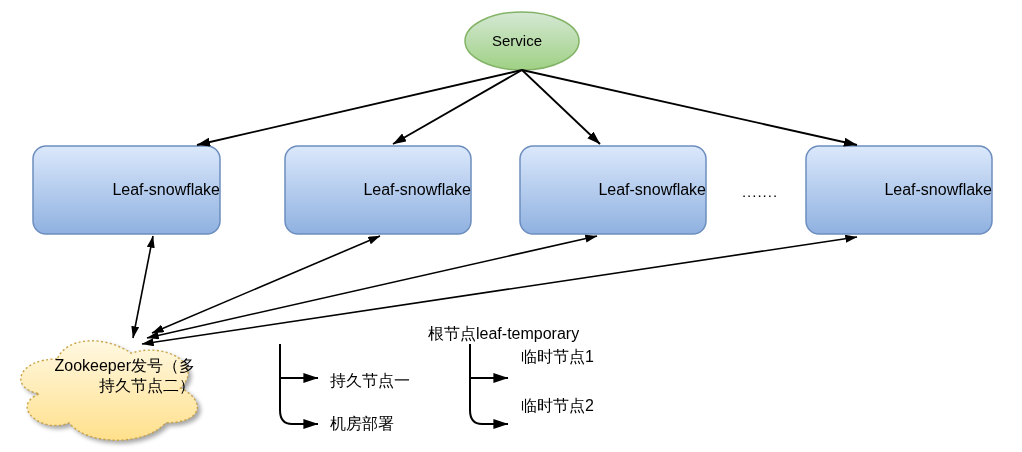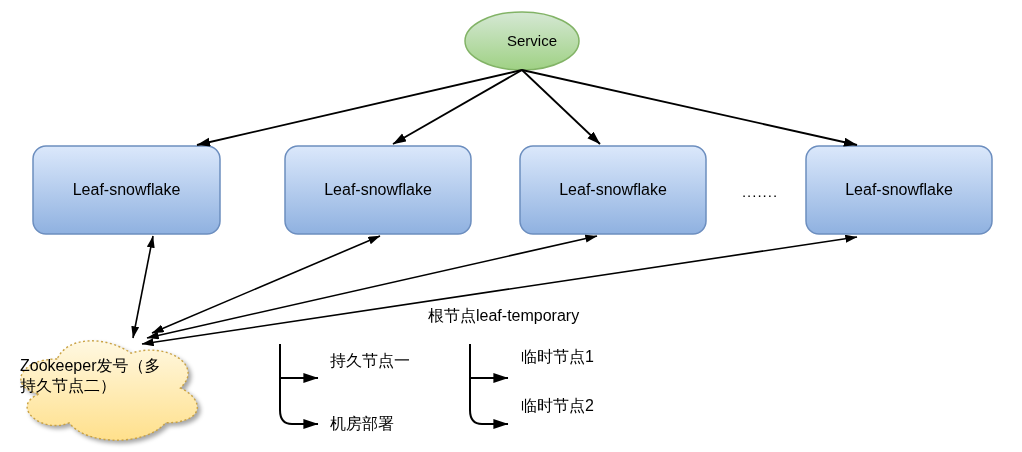"Service" div.lbl { margin-left: 15px -> none }
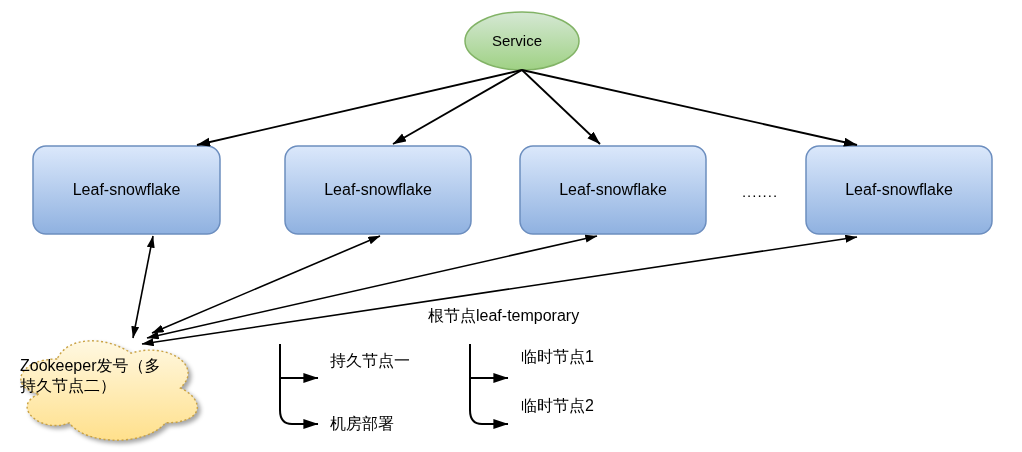"Leaf-snowflake" .box-label { text-align: center -> right }
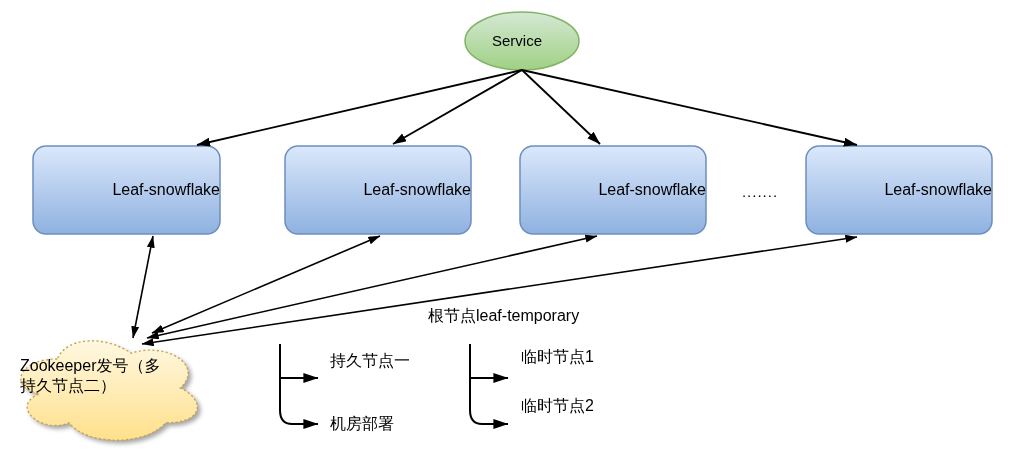"根节点leaf-temporary" div.lbl { top: 307px -> 325px }
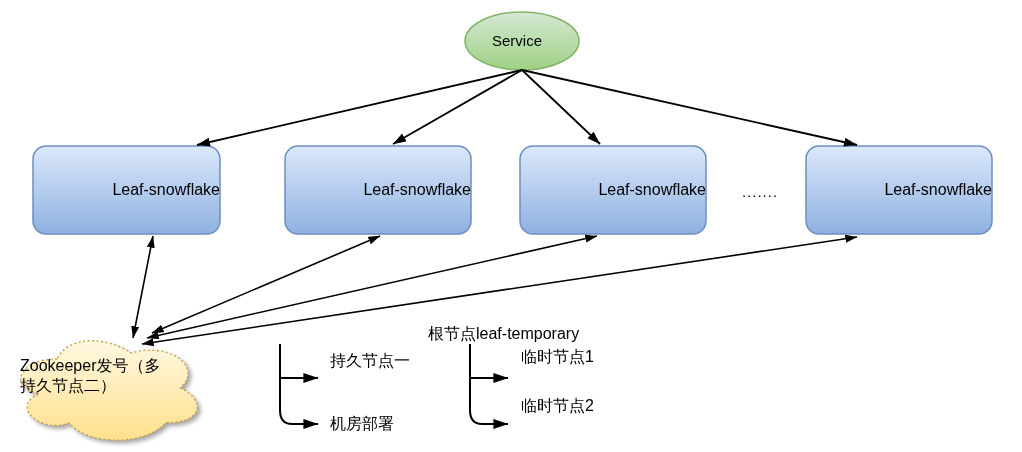"Zookeeper发号（多" .cloud-label { text-align: left -> right }
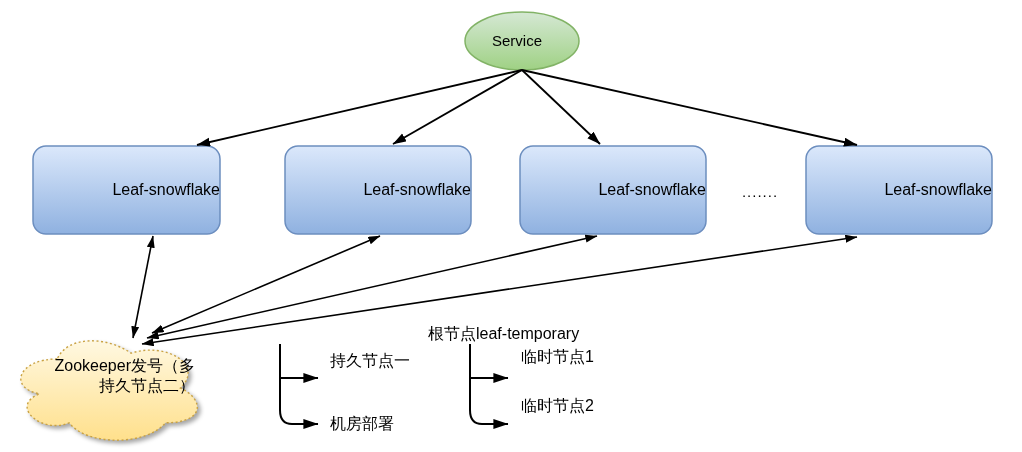"持久节点一" div.lbl { font-family: none -> Liberation Mono, monospace; top: 352px -> 373px }
